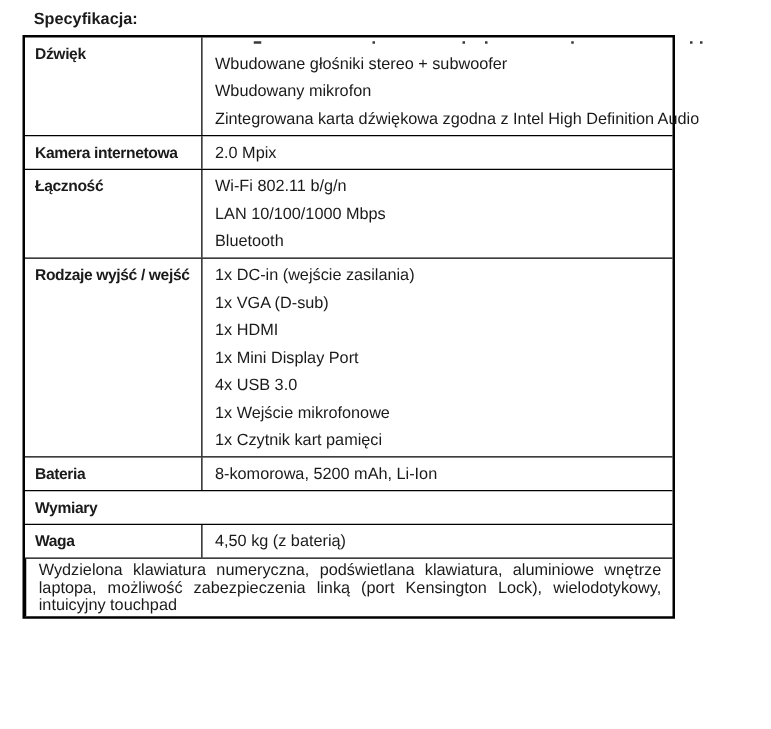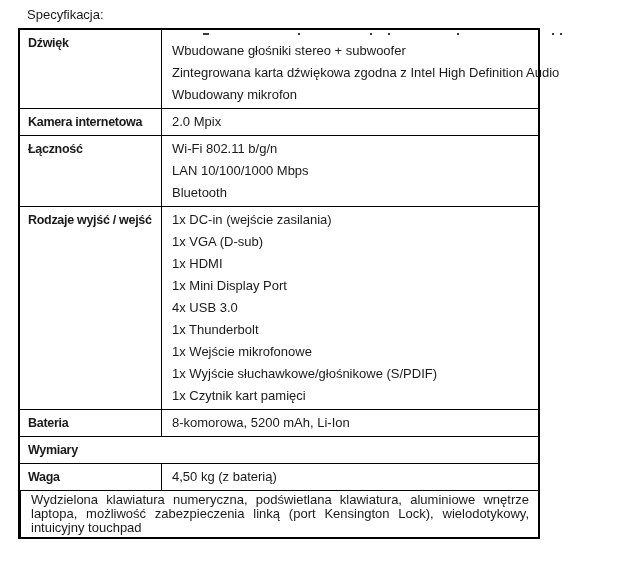"Specyfikacja:" .heading { font-weight: normal -> bold }
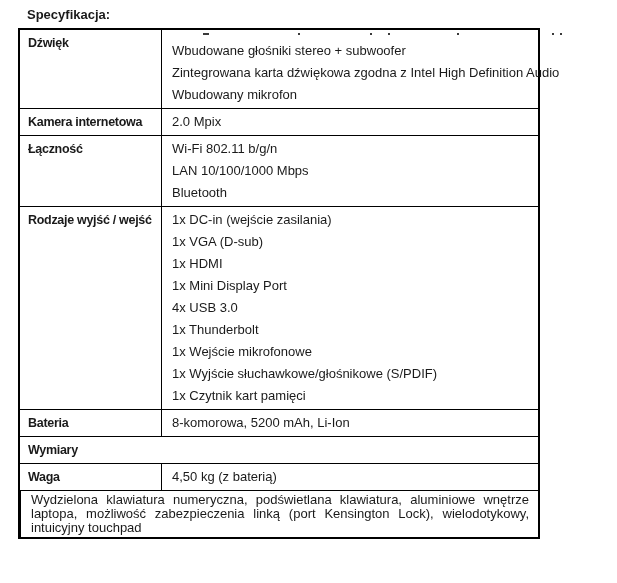"Zintegrowana karta dźwiękowa zgodna z" div.vline { order: before "Wbudowany mikrofon" -> after "Wbudowany mikrofon" }
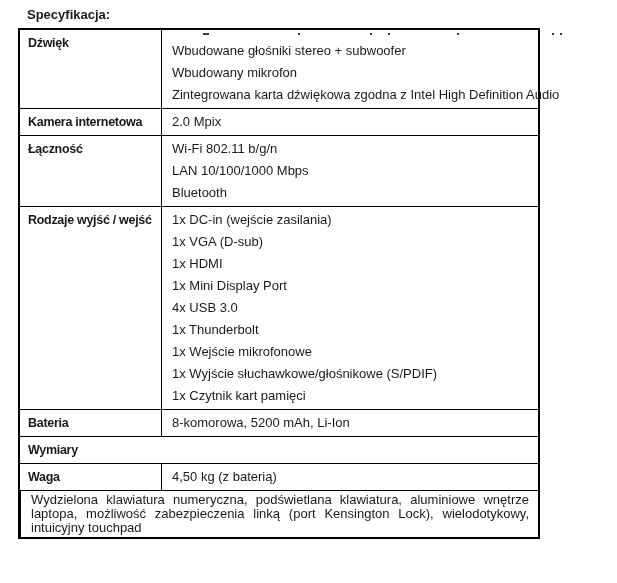"1x Thunderbolt" div.vline { html: <div>1x Thunderbolt</div> -> none }
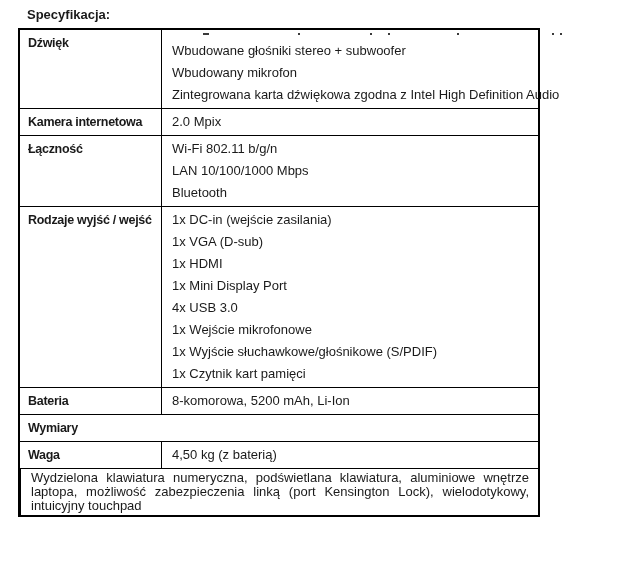"1x Wyjście słuchawkowe/głośnikowe" div.vline { html: <div>1x Wyjście słuchawkowe/głośnikowe (S/PDIF)</div> -> none }
